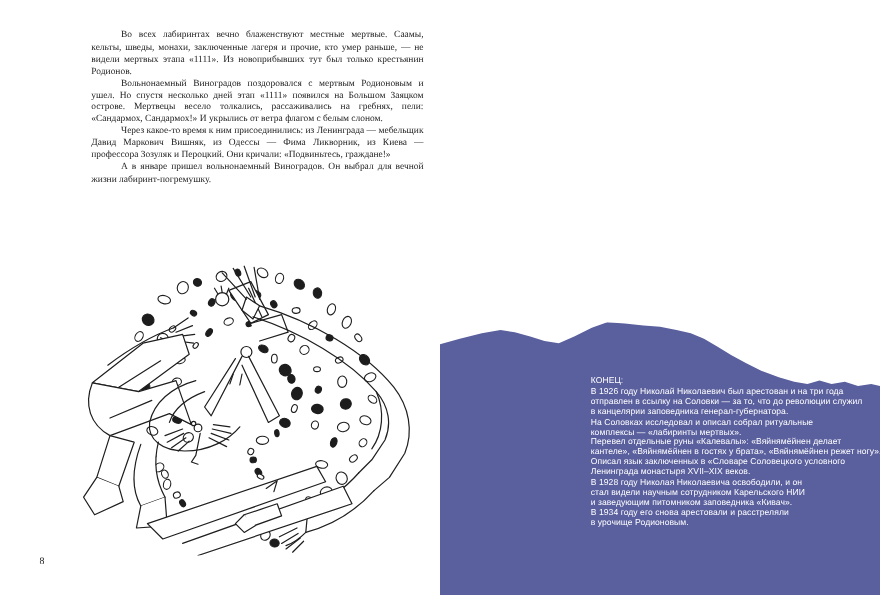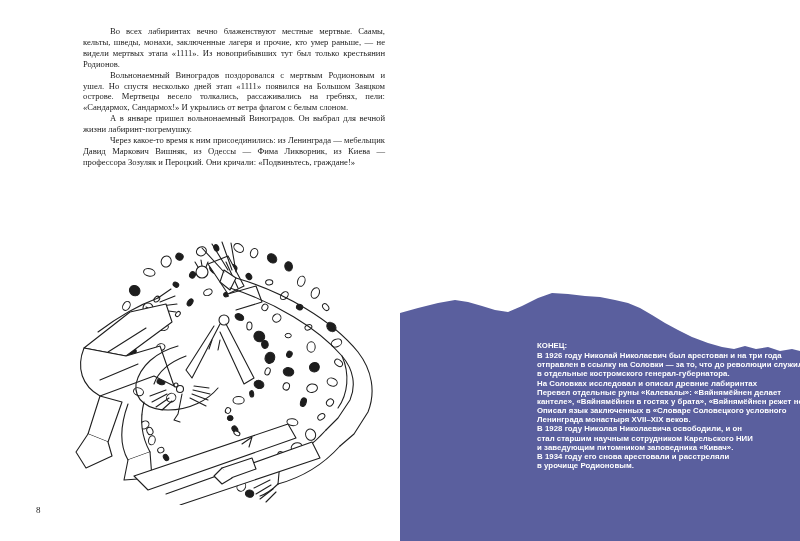"А в январе пришел вольнонаемный" p { order: before "Через какое-то время к ним" -> after "Через какое-то время к ним" }
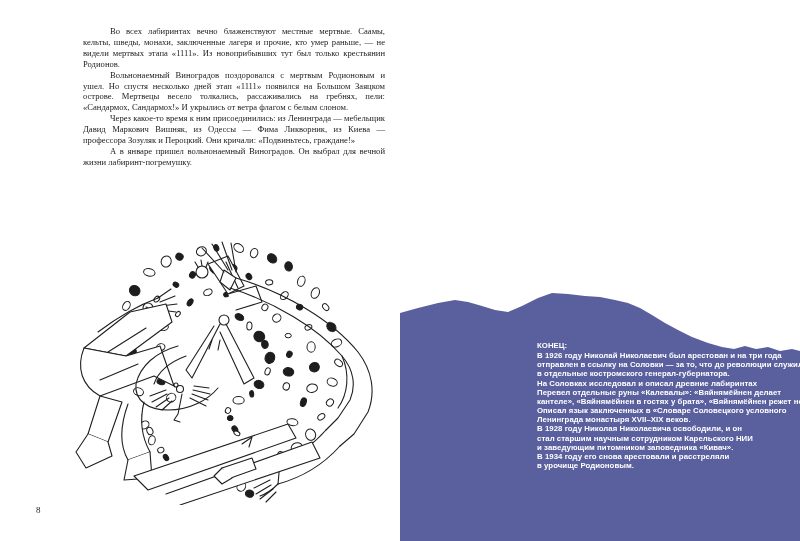"КОНЕЦ:" .end-text { font-weight: bold -> normal }
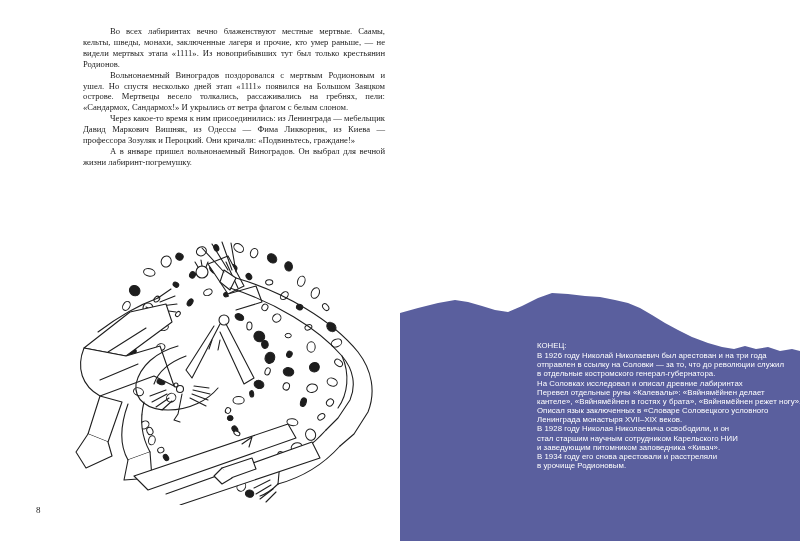"в отдельные костромского" div.end-line { text: отдельные костромского -> канцелярии заповедника }
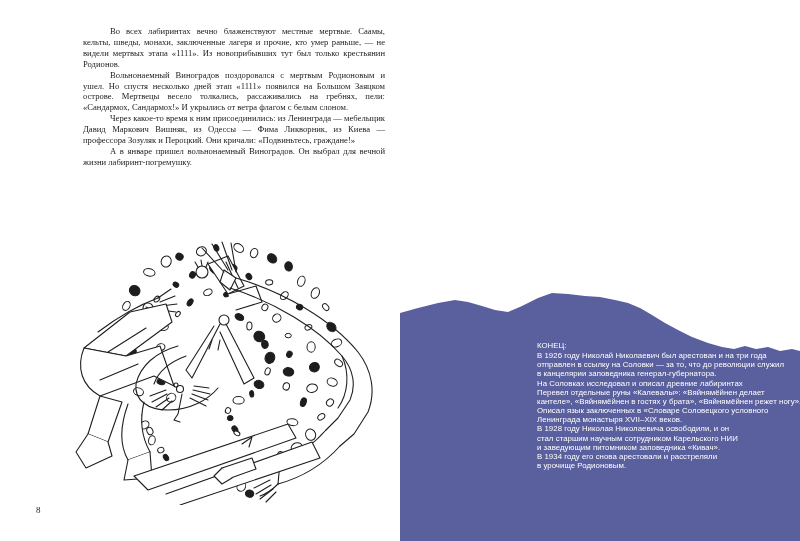"На Соловках исследовал и описал" div.end-line { text: древние лабиринтах -> собрал ритуальные }
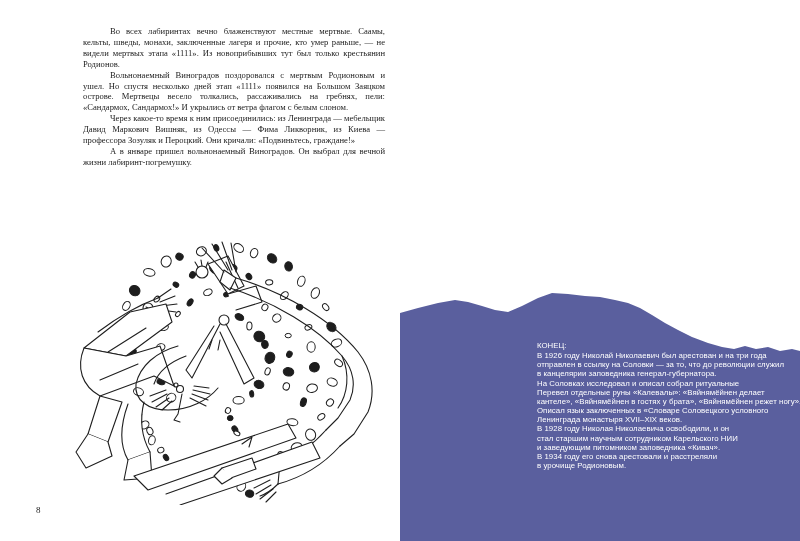"комплексы — «лабиринты мертвых»." div.end-line { html: none -> <div>комплексы — «лабиринты мертвых».</div> }
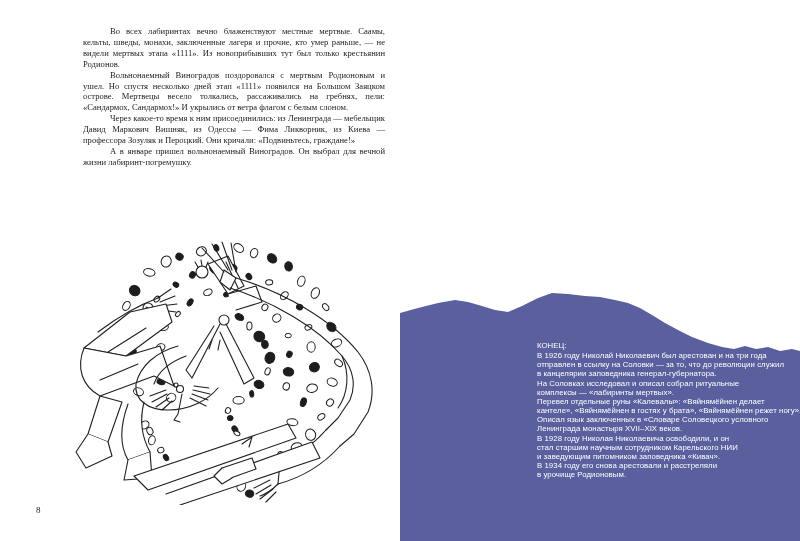"стал старшим научным сотрудником" div.end-line { text: старшим -> видели }
